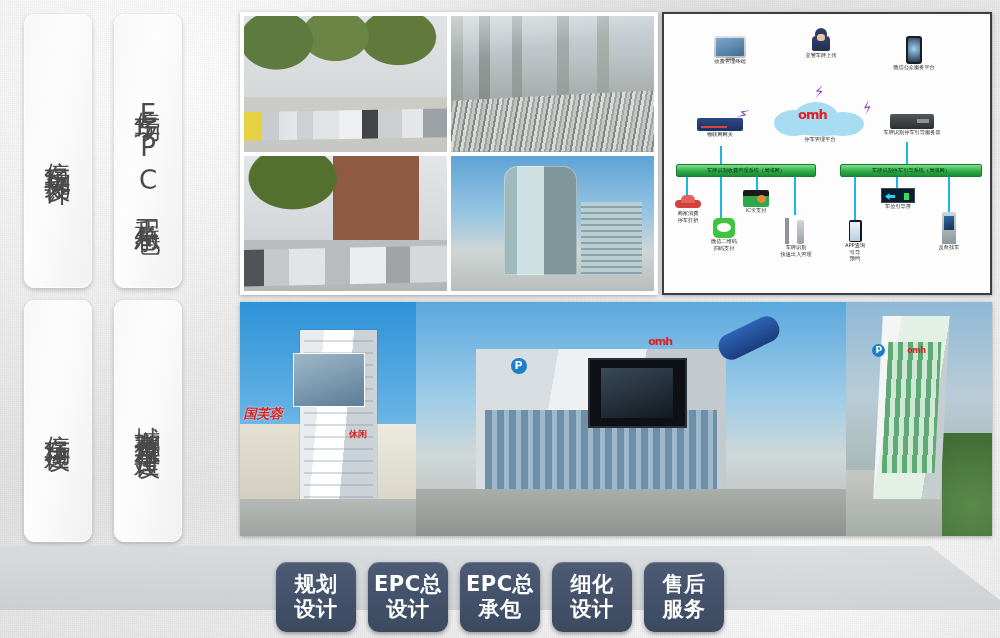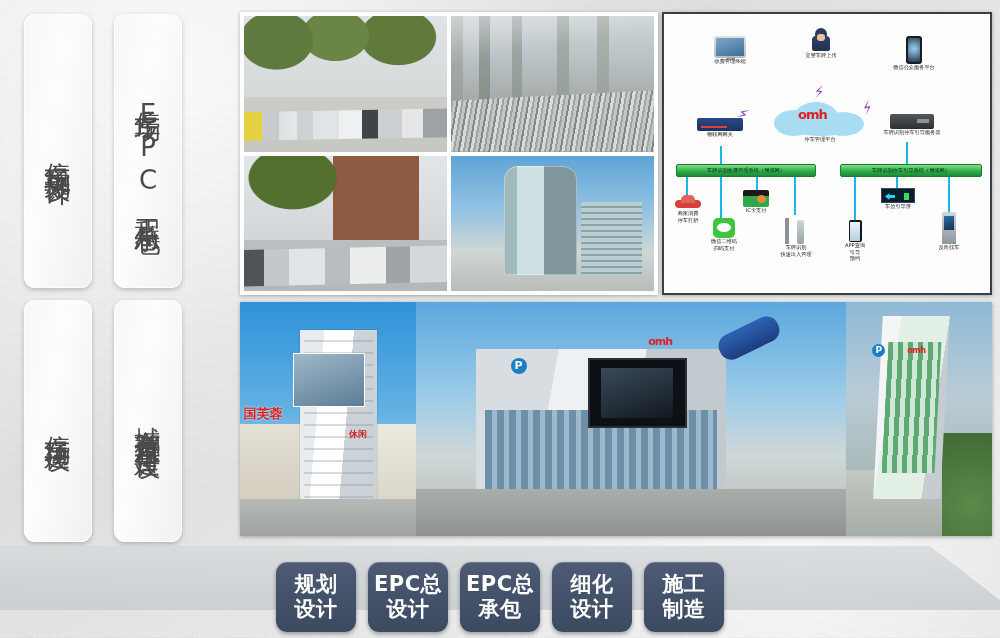"国芙蓉" #rd0 .red1 { font-style: none -> italic }
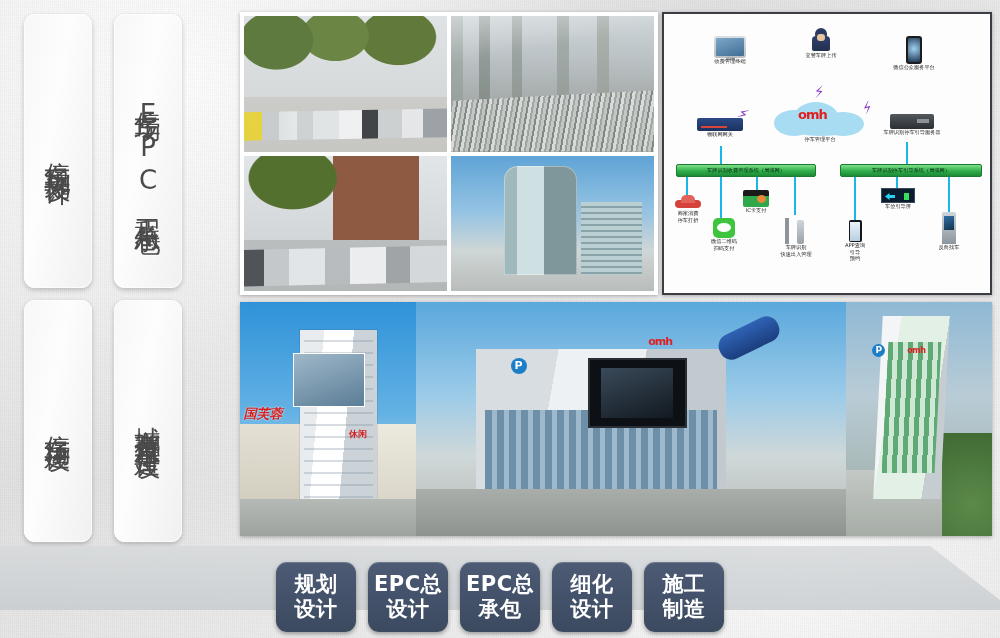"施工" div.pbtn { html: <div>施工 制造</div> -> none }
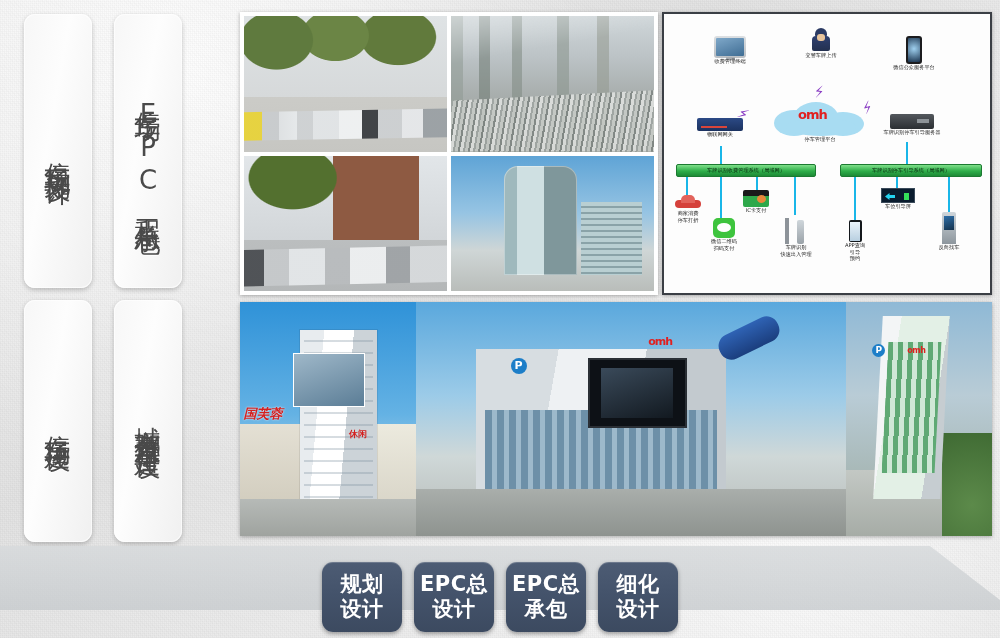"售后" div.pbtn { html: none -> <div>售后 服务</div> }
